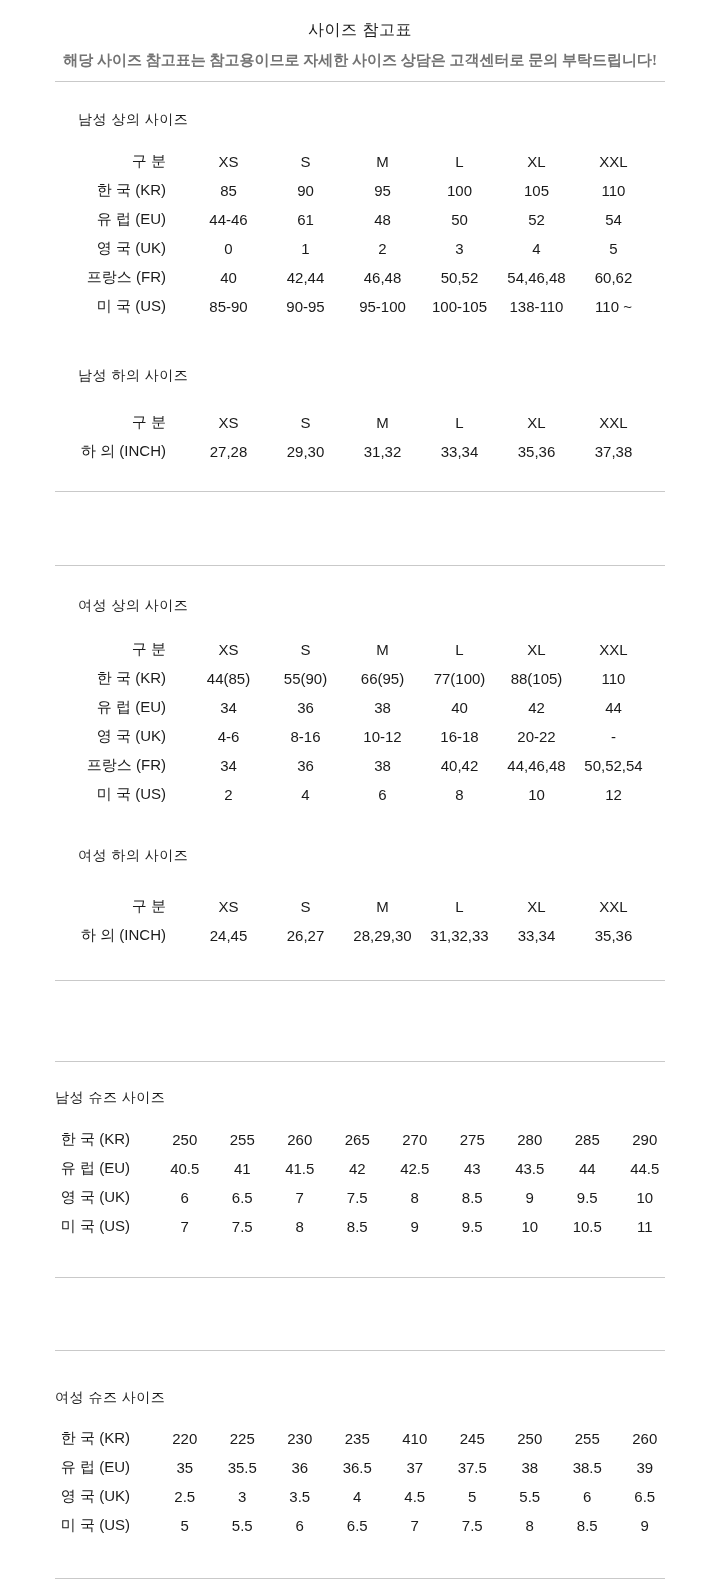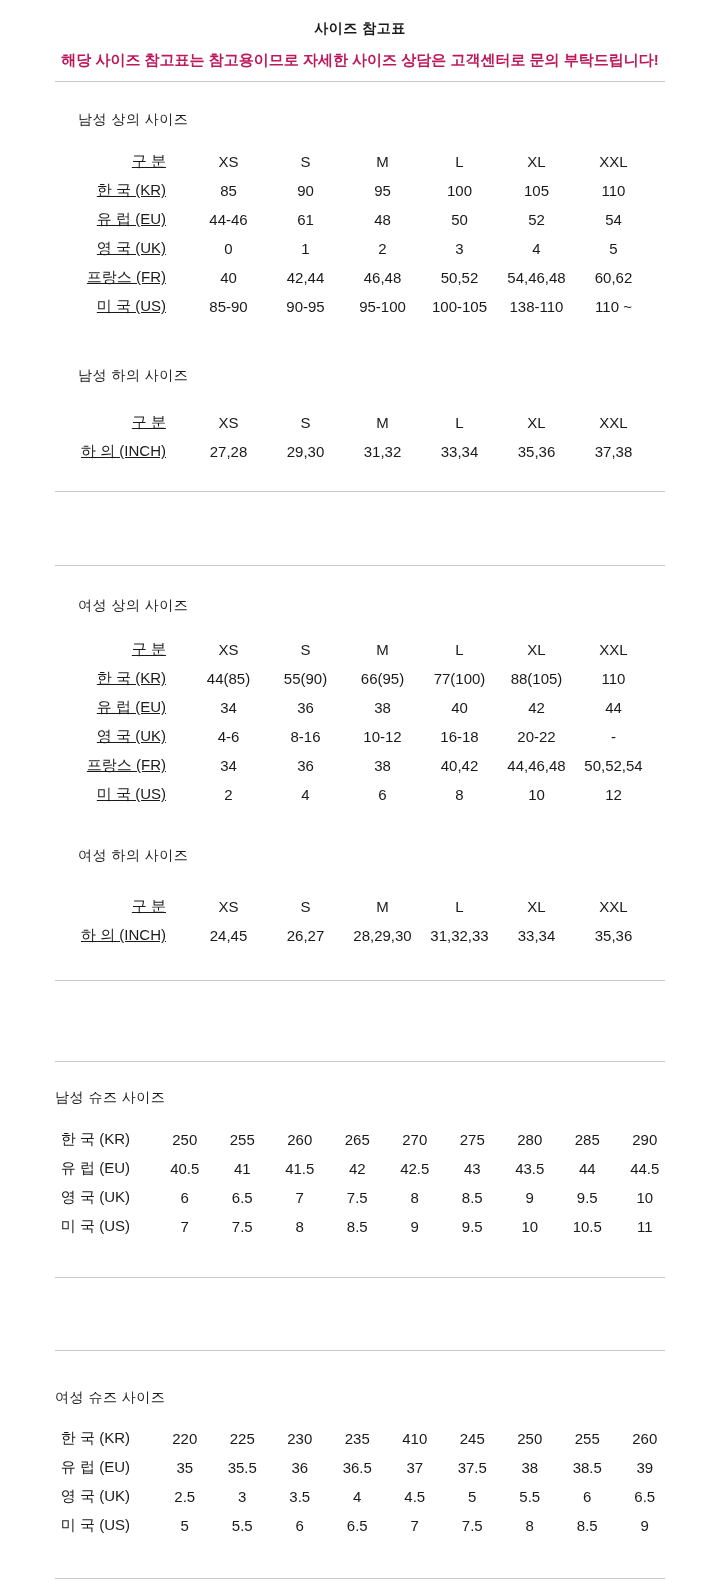"사이즈 참고표" .title { font-size: 14px -> 16px; font-weight: 700 -> 400 }
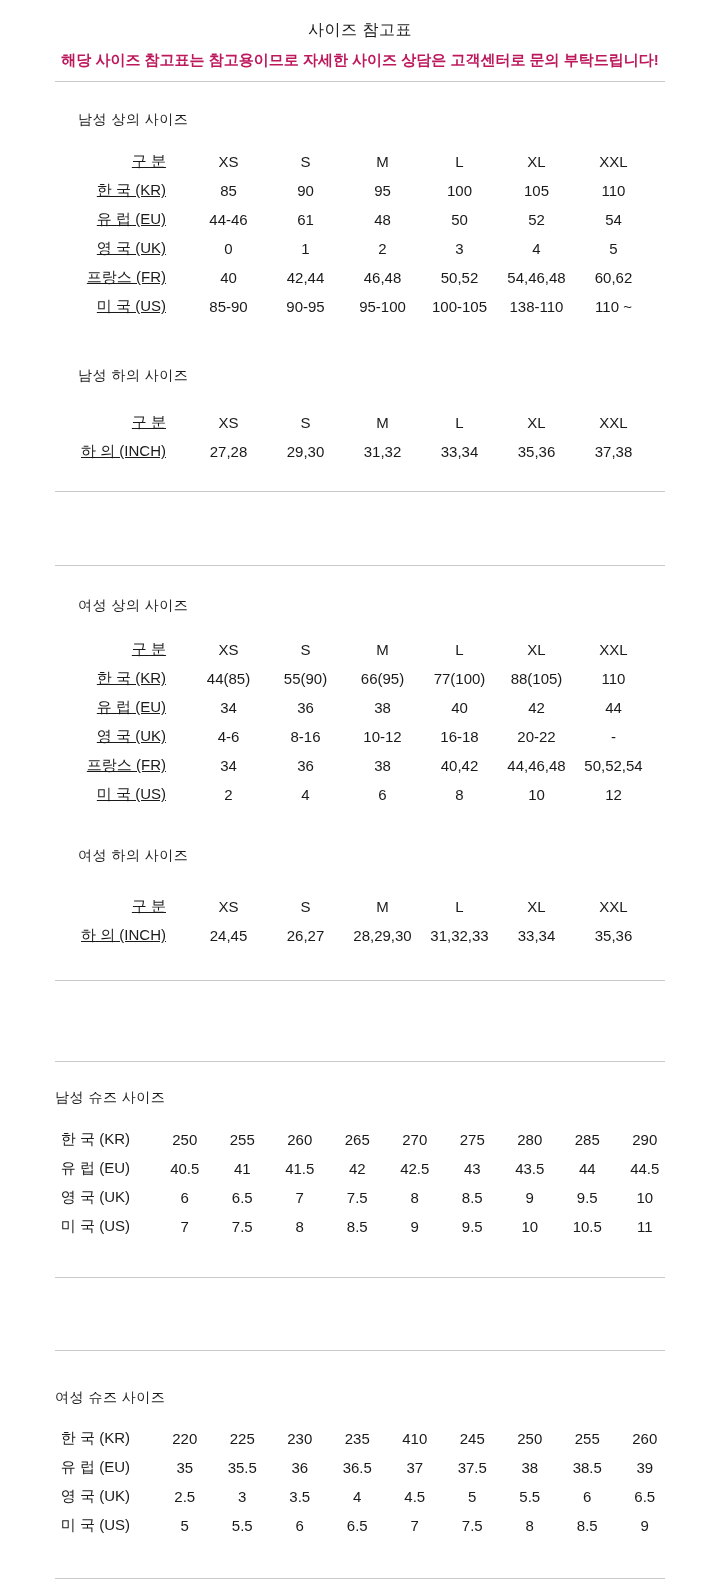"해당 사이즈 참고표는 참고용이므로 자세한" div.notice { color: #be185d -> #737373; font-family: none -> Liberation Serif, serif }
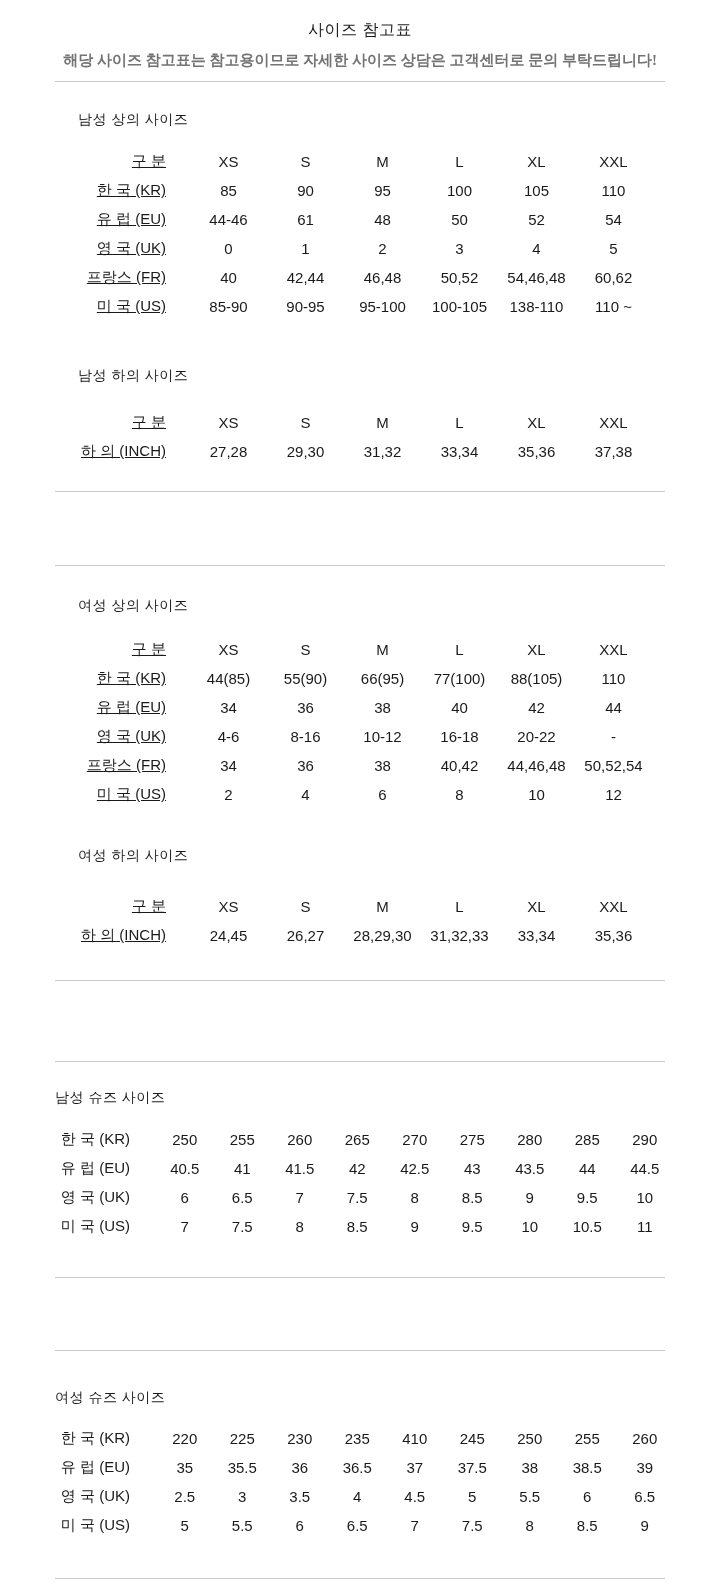"구 분" .t6 .label { text-decoration: underline -> none }
